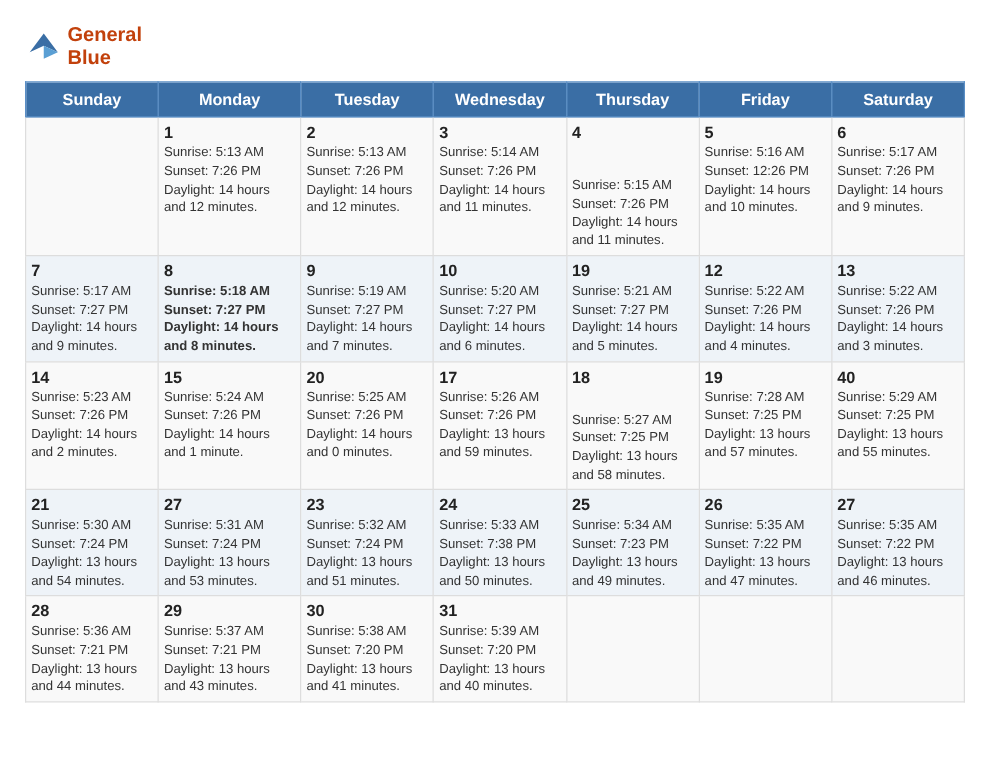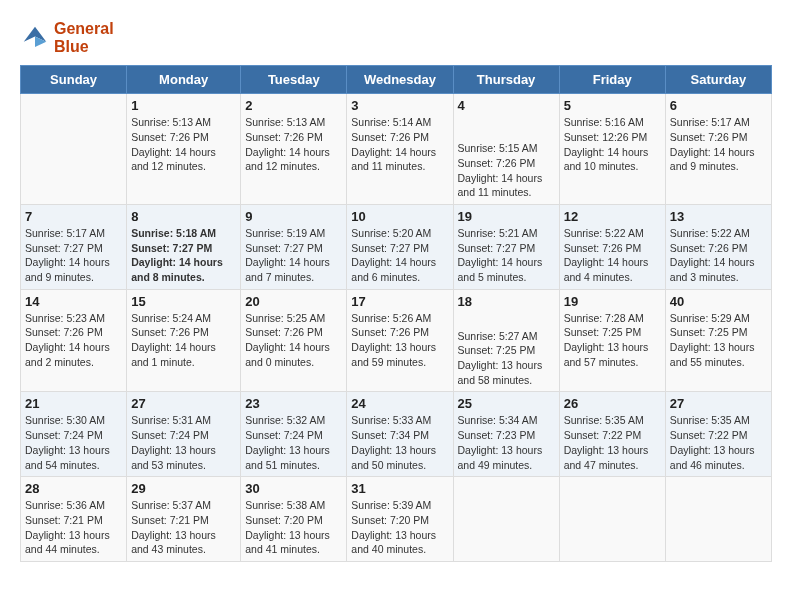"Sunrise: 5:33 AM" div.day-info { text: 7:34 -> 7:38 }
